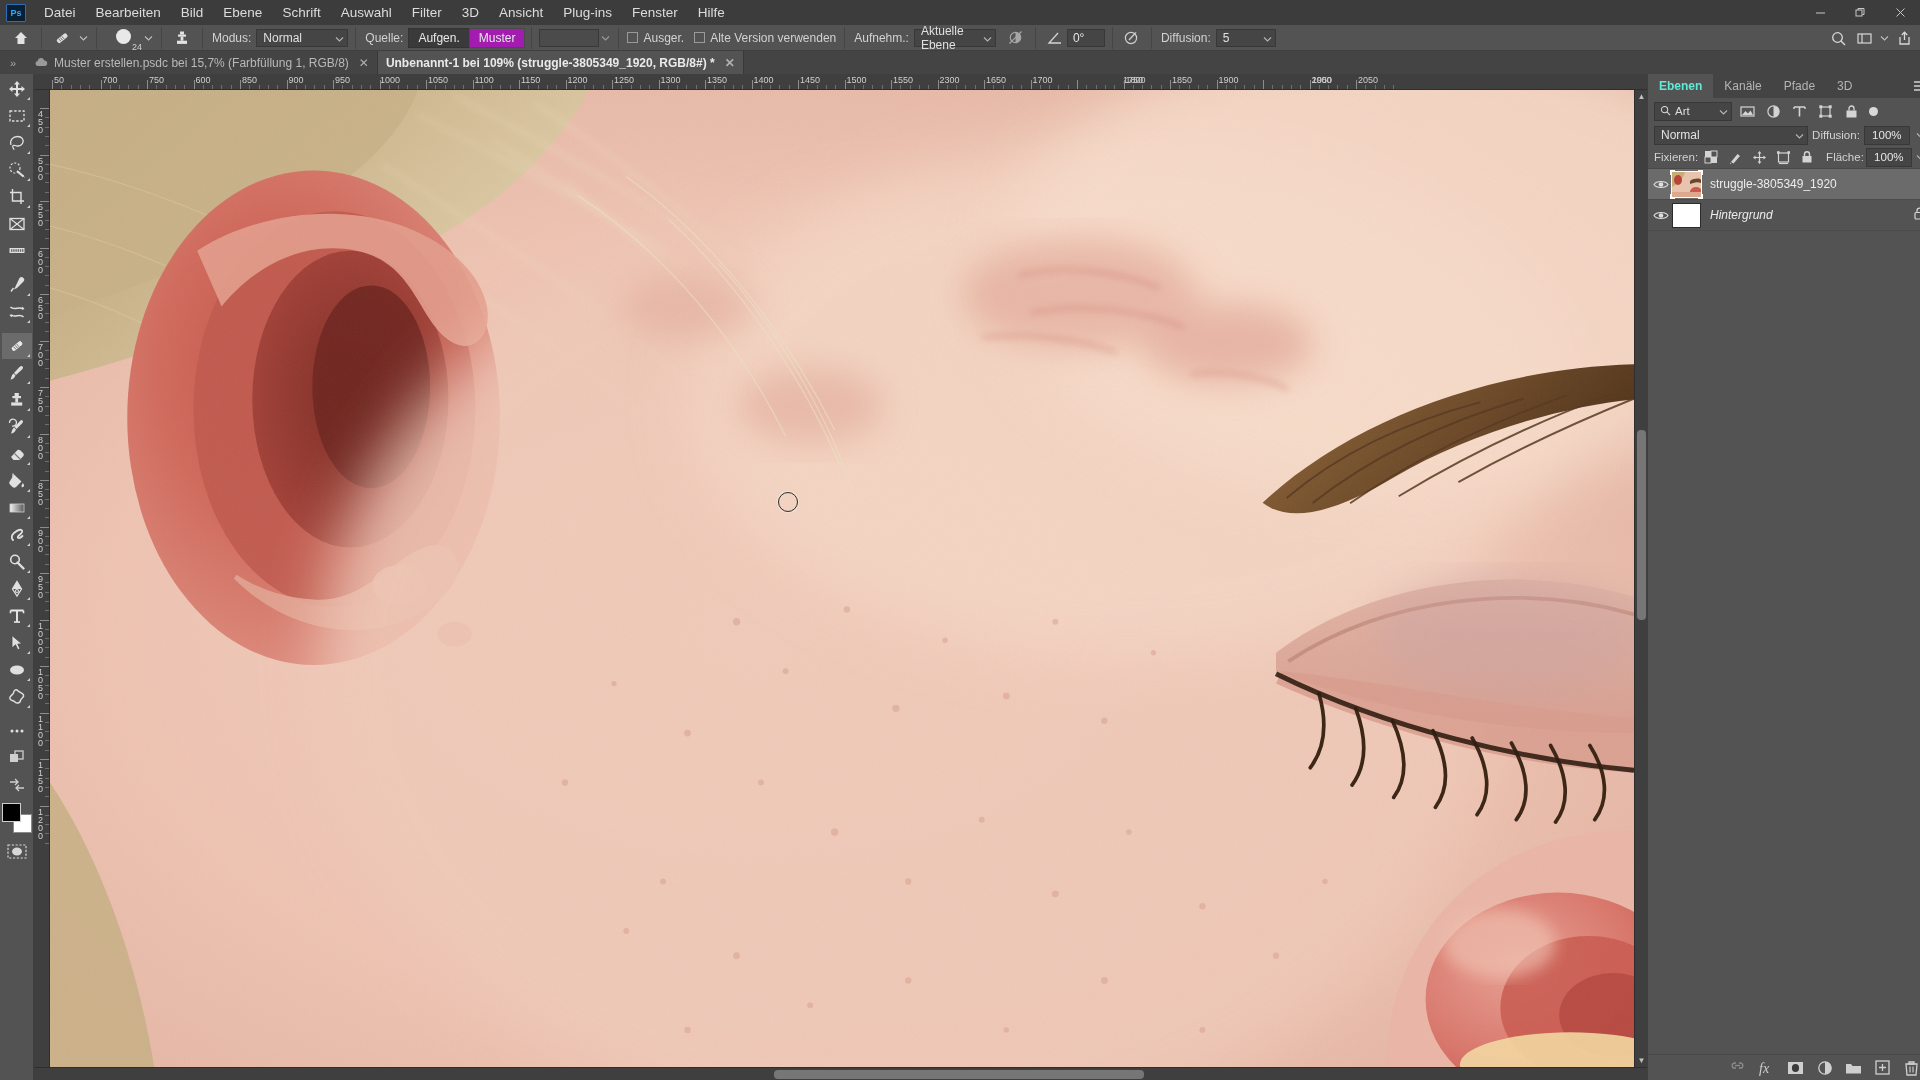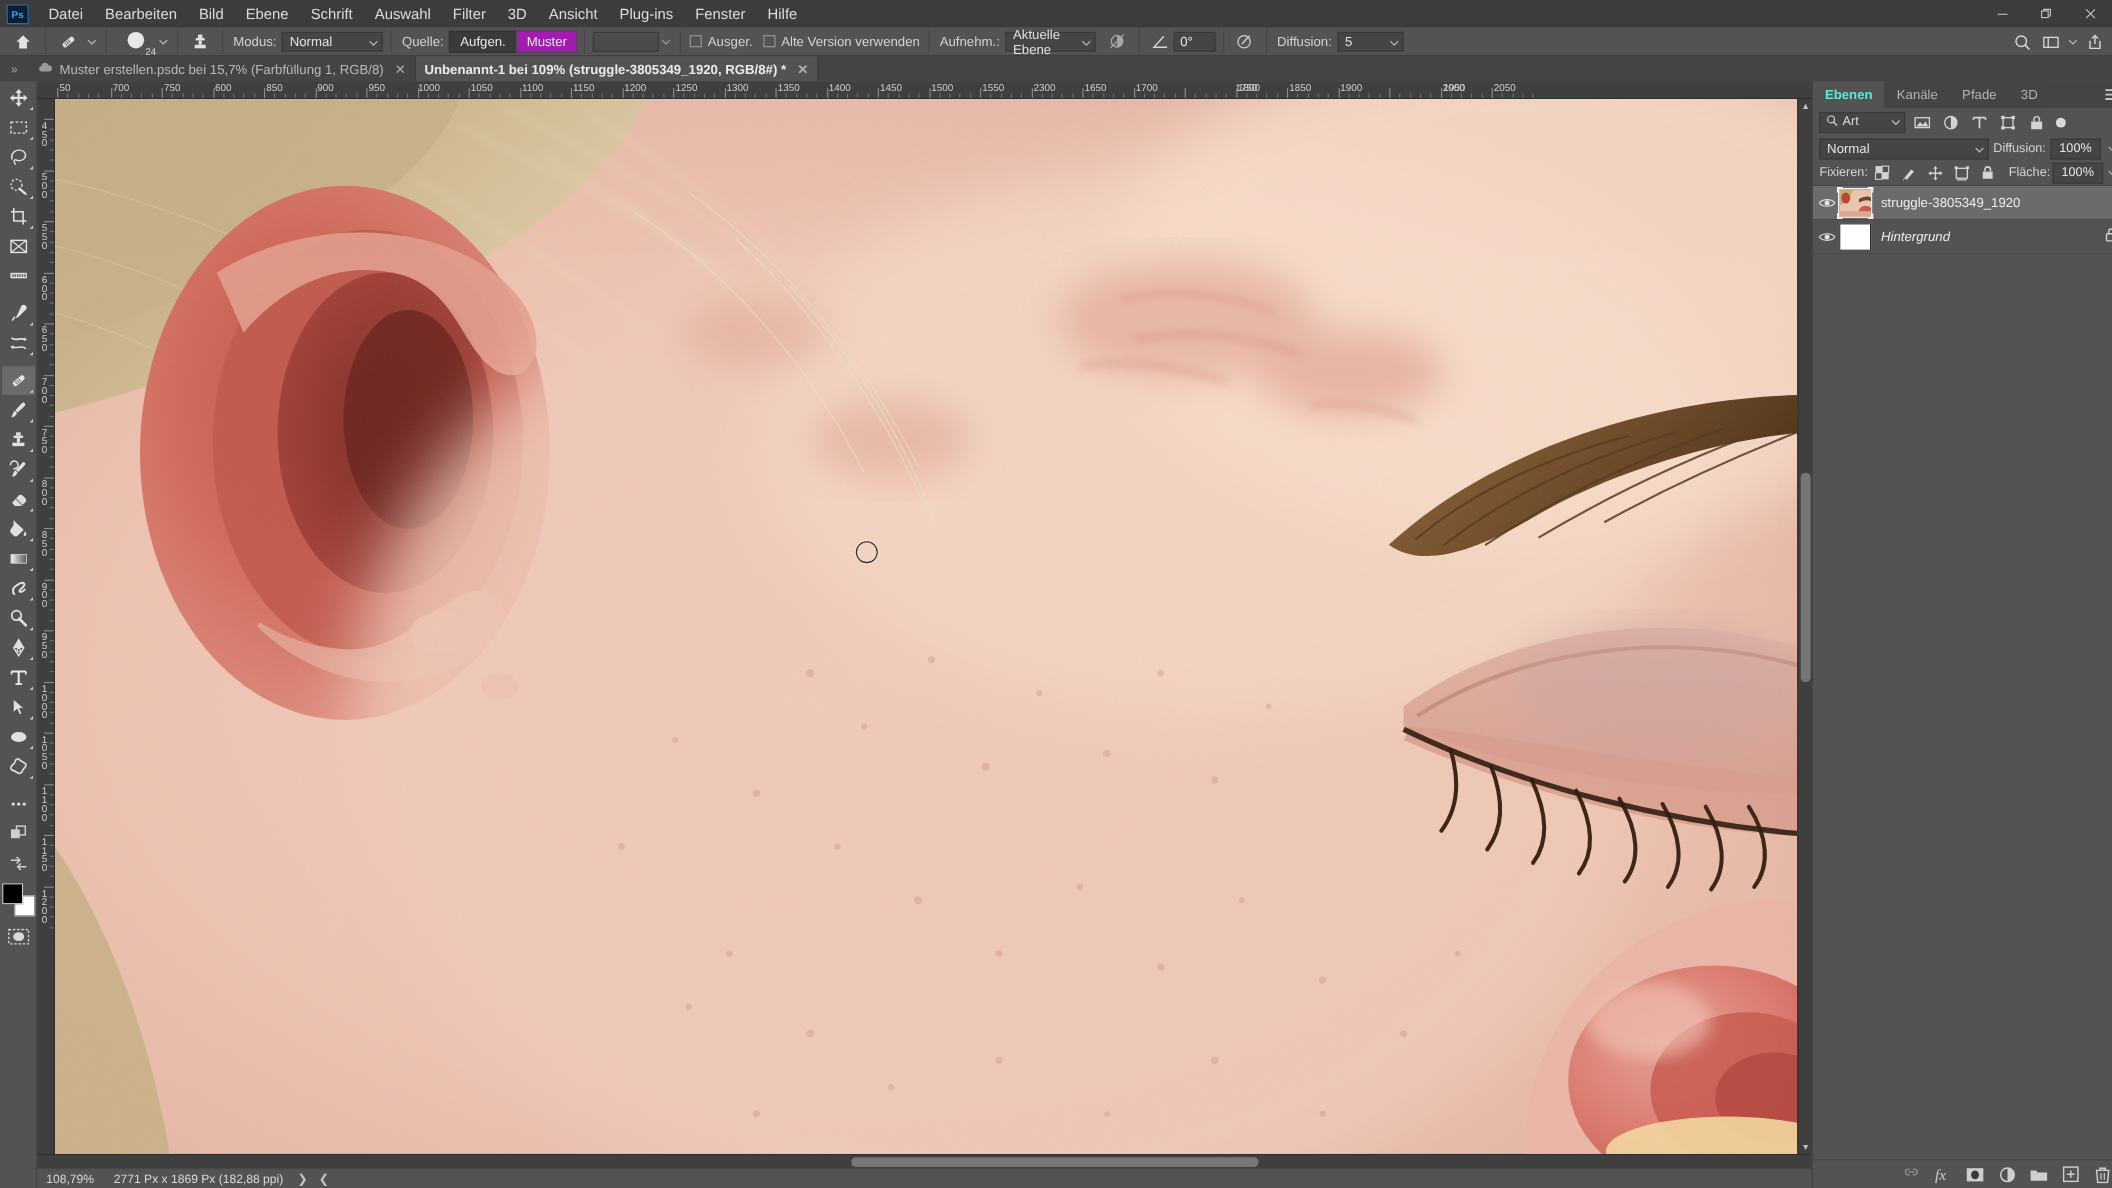"108,79%" div.statusbar { html: <div> <span>108,79%</span> <span>2771 Px x 1869 Px (182,88 ppi)</span> <span>❯</span> <span>❮</span> </div> -> none }
